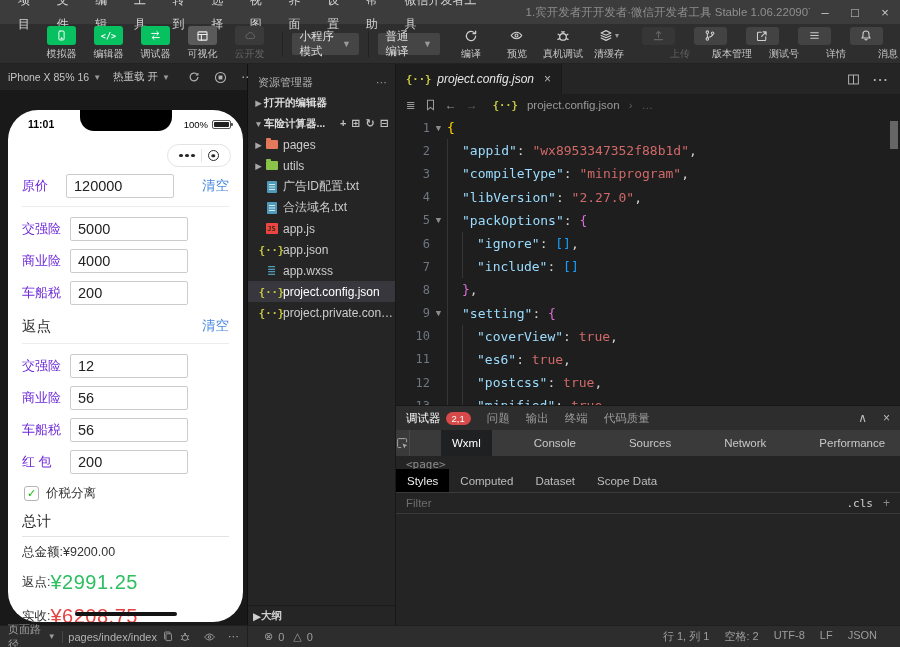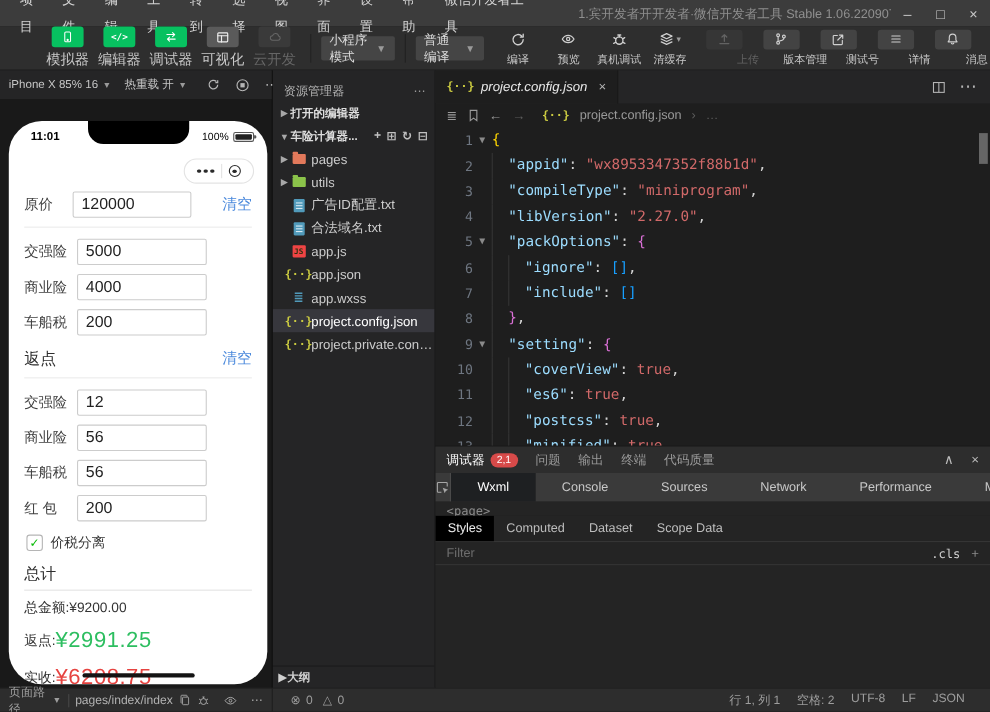"模拟器" .tool-btn .lbl { font-size: 13px -> 10px }
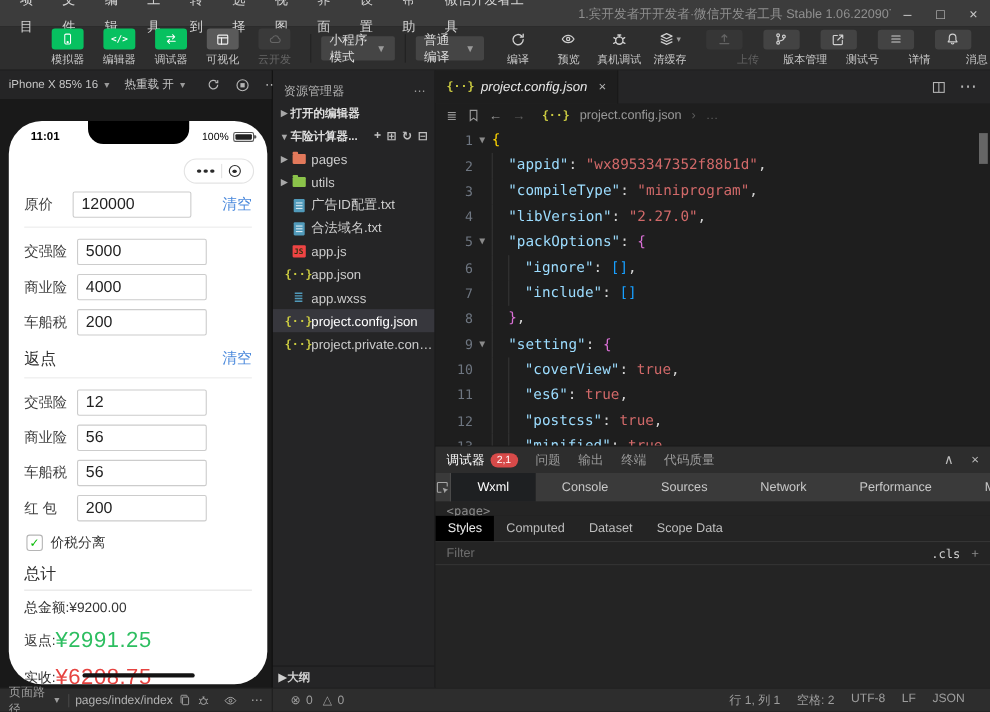"原价" .flabel { color: #404040 -> #6d28d9 }
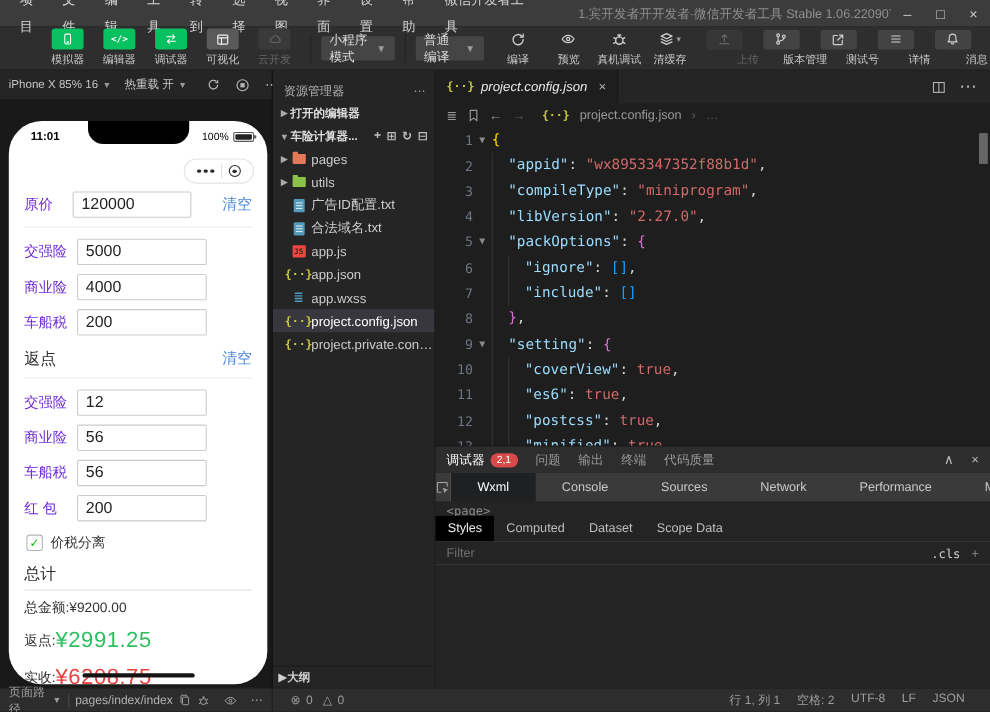"Wxml" .dt-tab { margin-left: none -> 31px; padding: 0 24px -> 0 11px }
